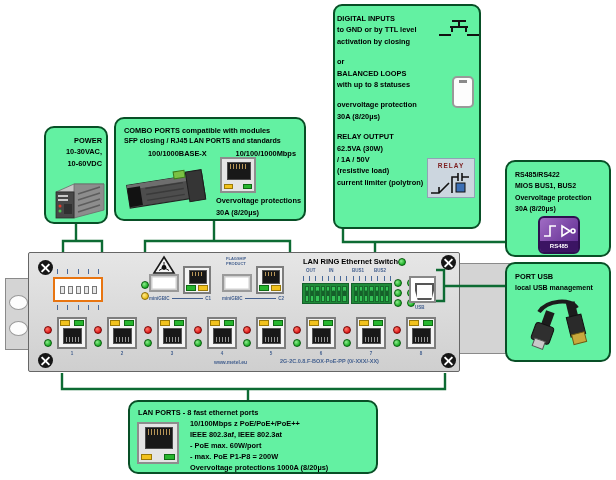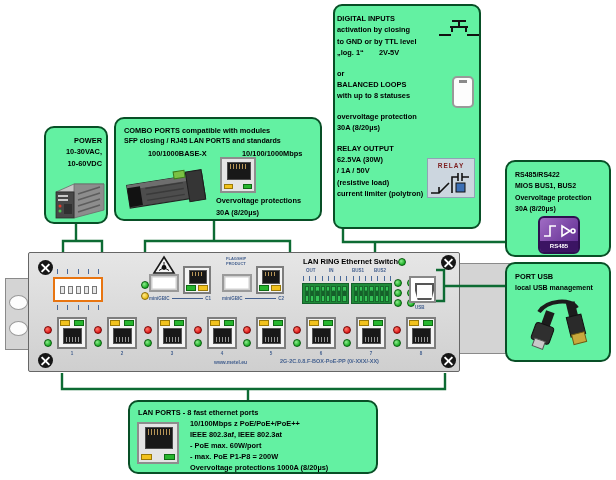"activation by closing" div.ln { order: before "to GND or by TTL" -> after "to GND or by TTL" }
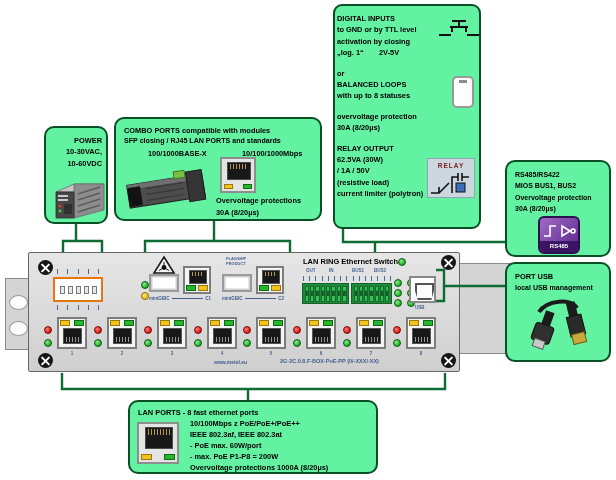"„log. 1“" div.logrow { html: <div> <span>„log. 1“</span> <span>2V-5V</span> </div> -> none }
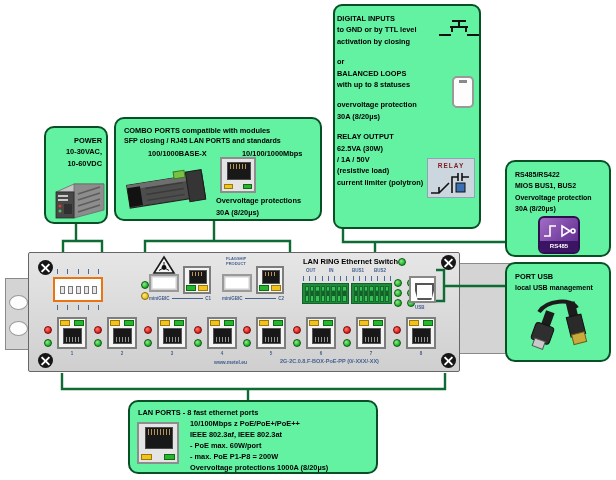"COMBO PORTS compatible with modules" div.co { width: 208px -> 192px }
